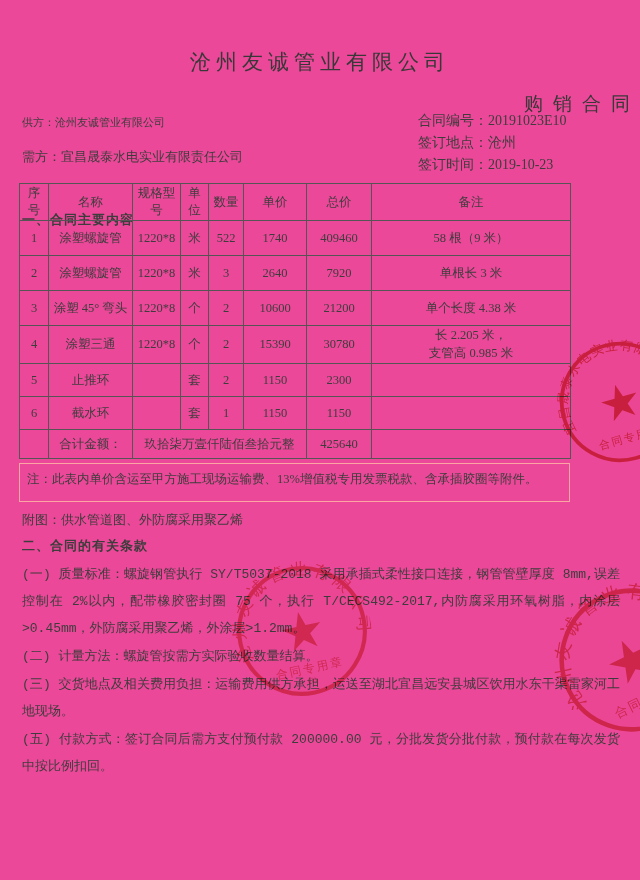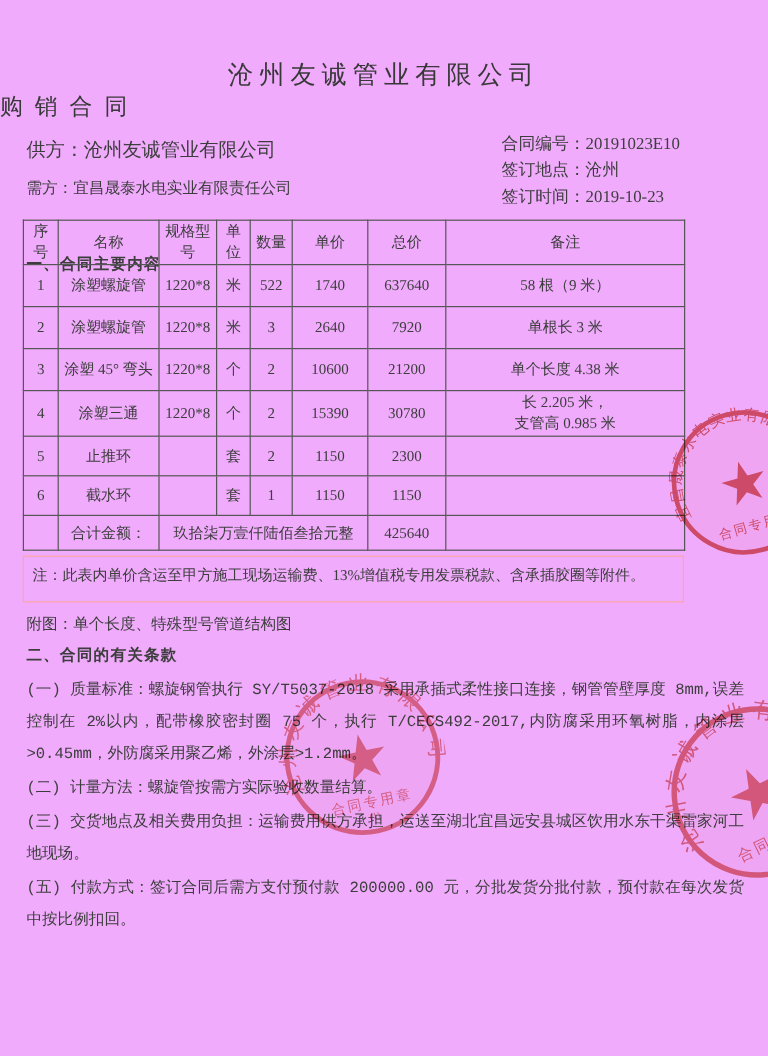"沧州友诚管业有限公司" .page { background: #f0abfc -> #ec4899 }
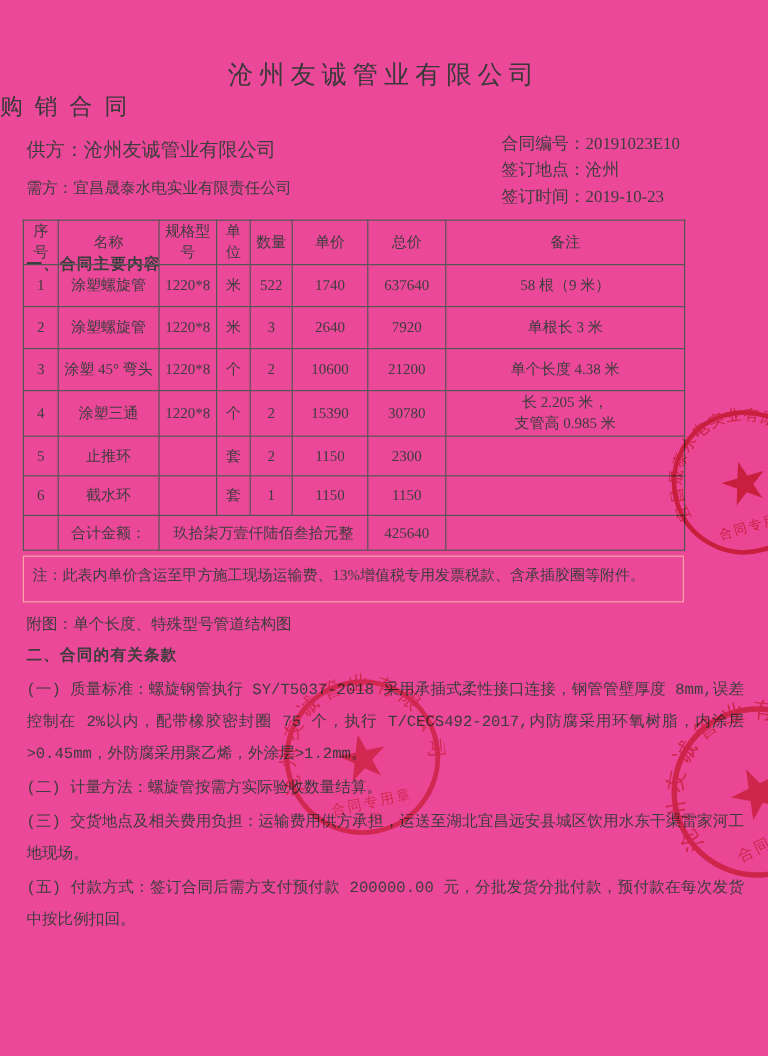"购销合同" .doc-title { text-align: left -> right; top: 76px -> 91px }
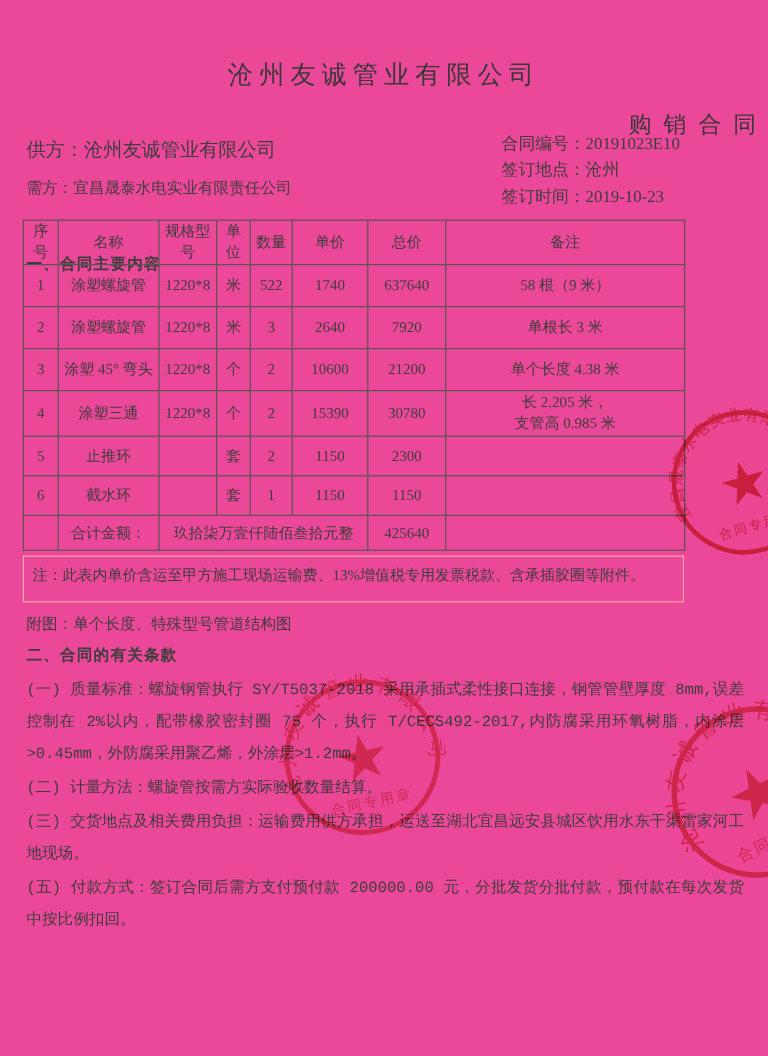"供方：沧州友诚管业有限公司" .party-supplier { font-size: 16px -> 11px }
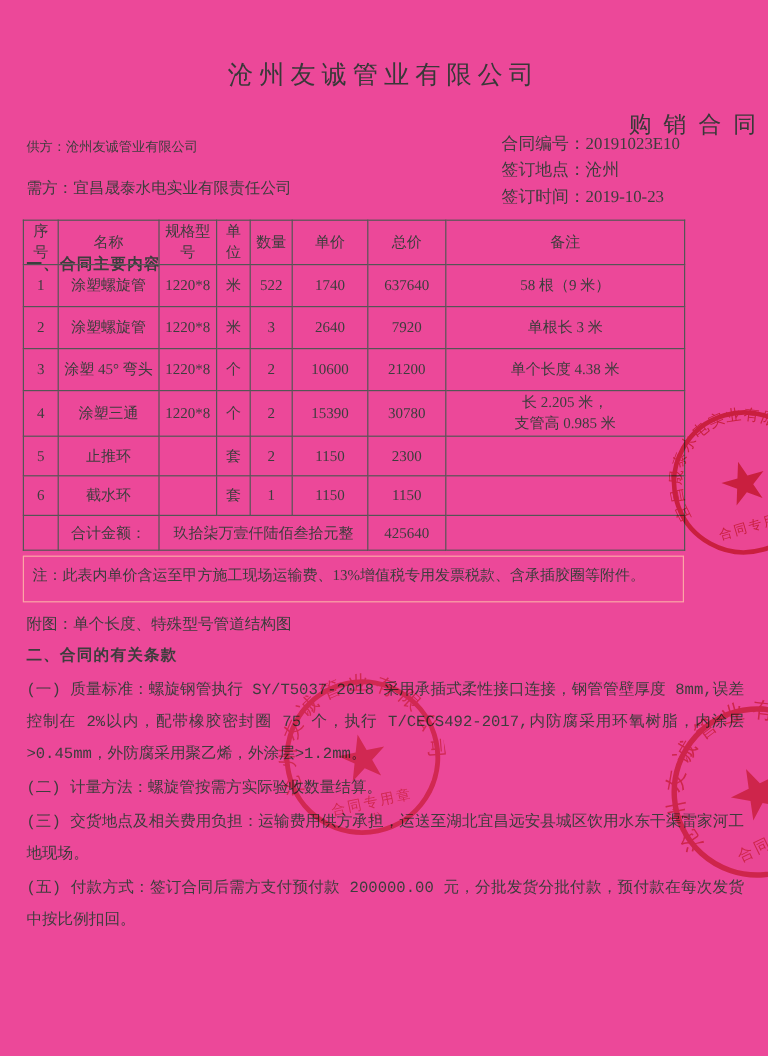"637640" td { text: 637640 -> 409460 }
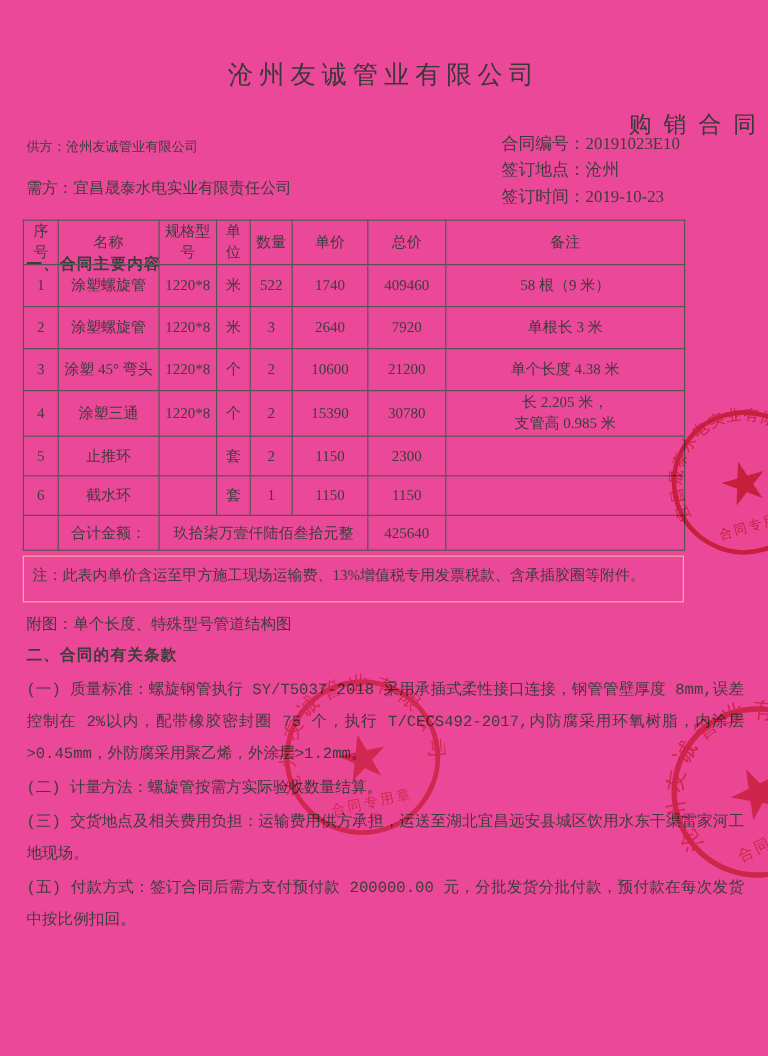"附图：单个长度、特殊型号管道结构图" div.attachment-line { text: 单个长度、特殊型号管道结构图 -> 供水管道图、外防腐采用聚乙烯 }
